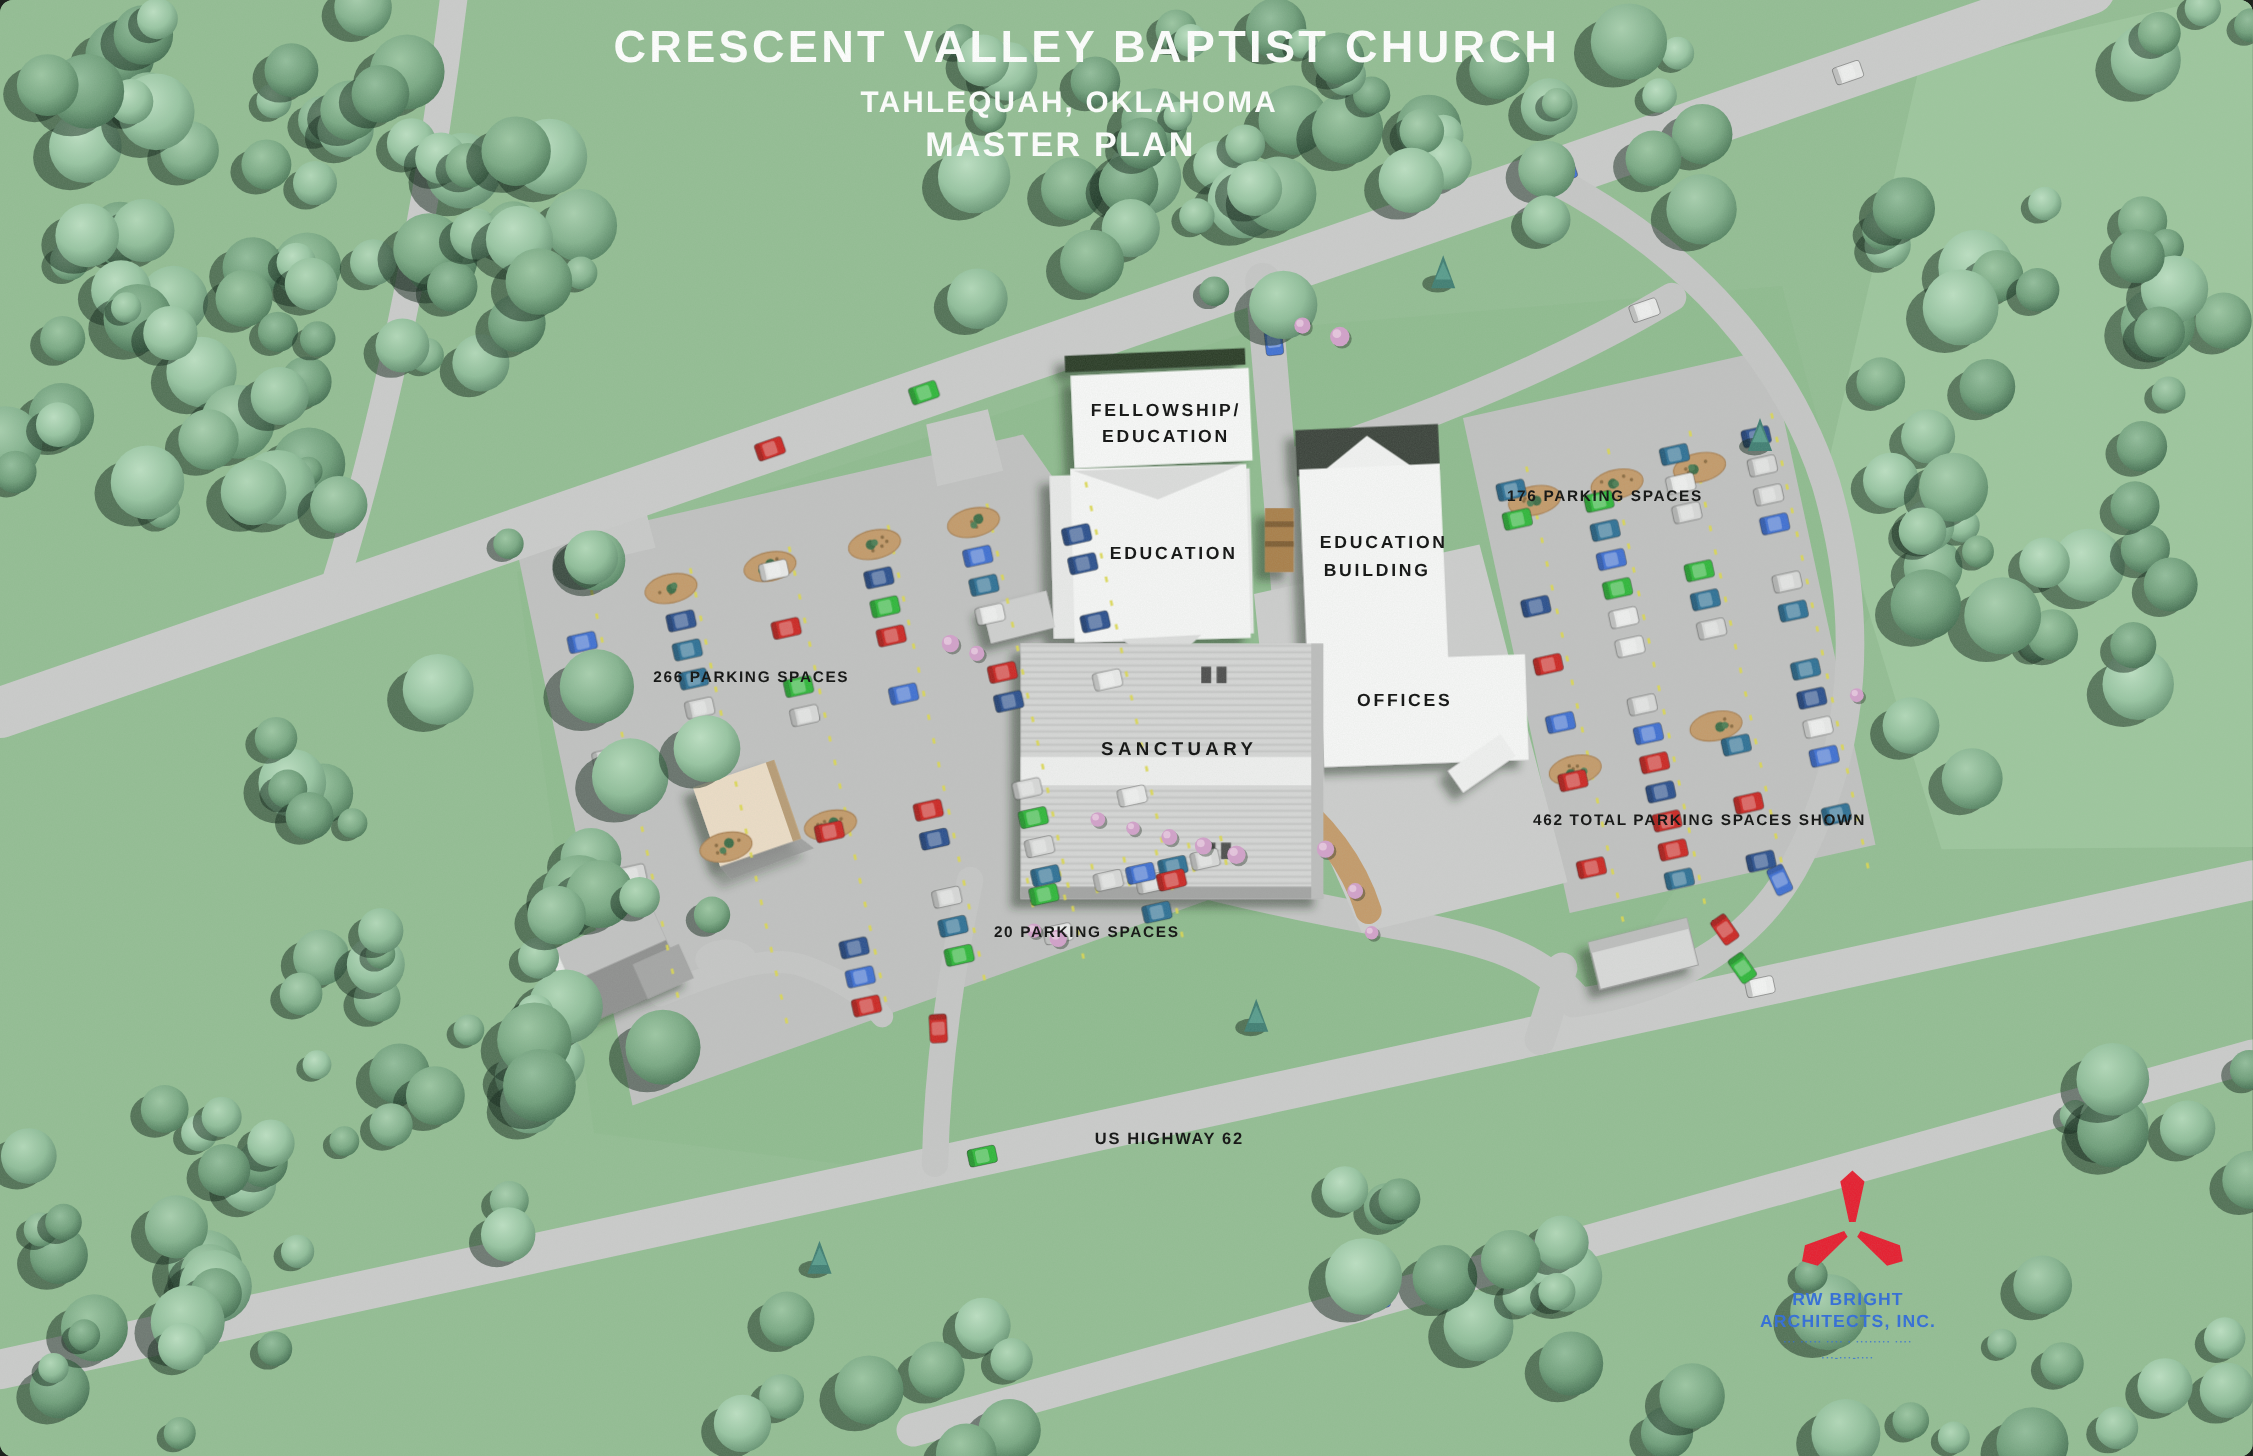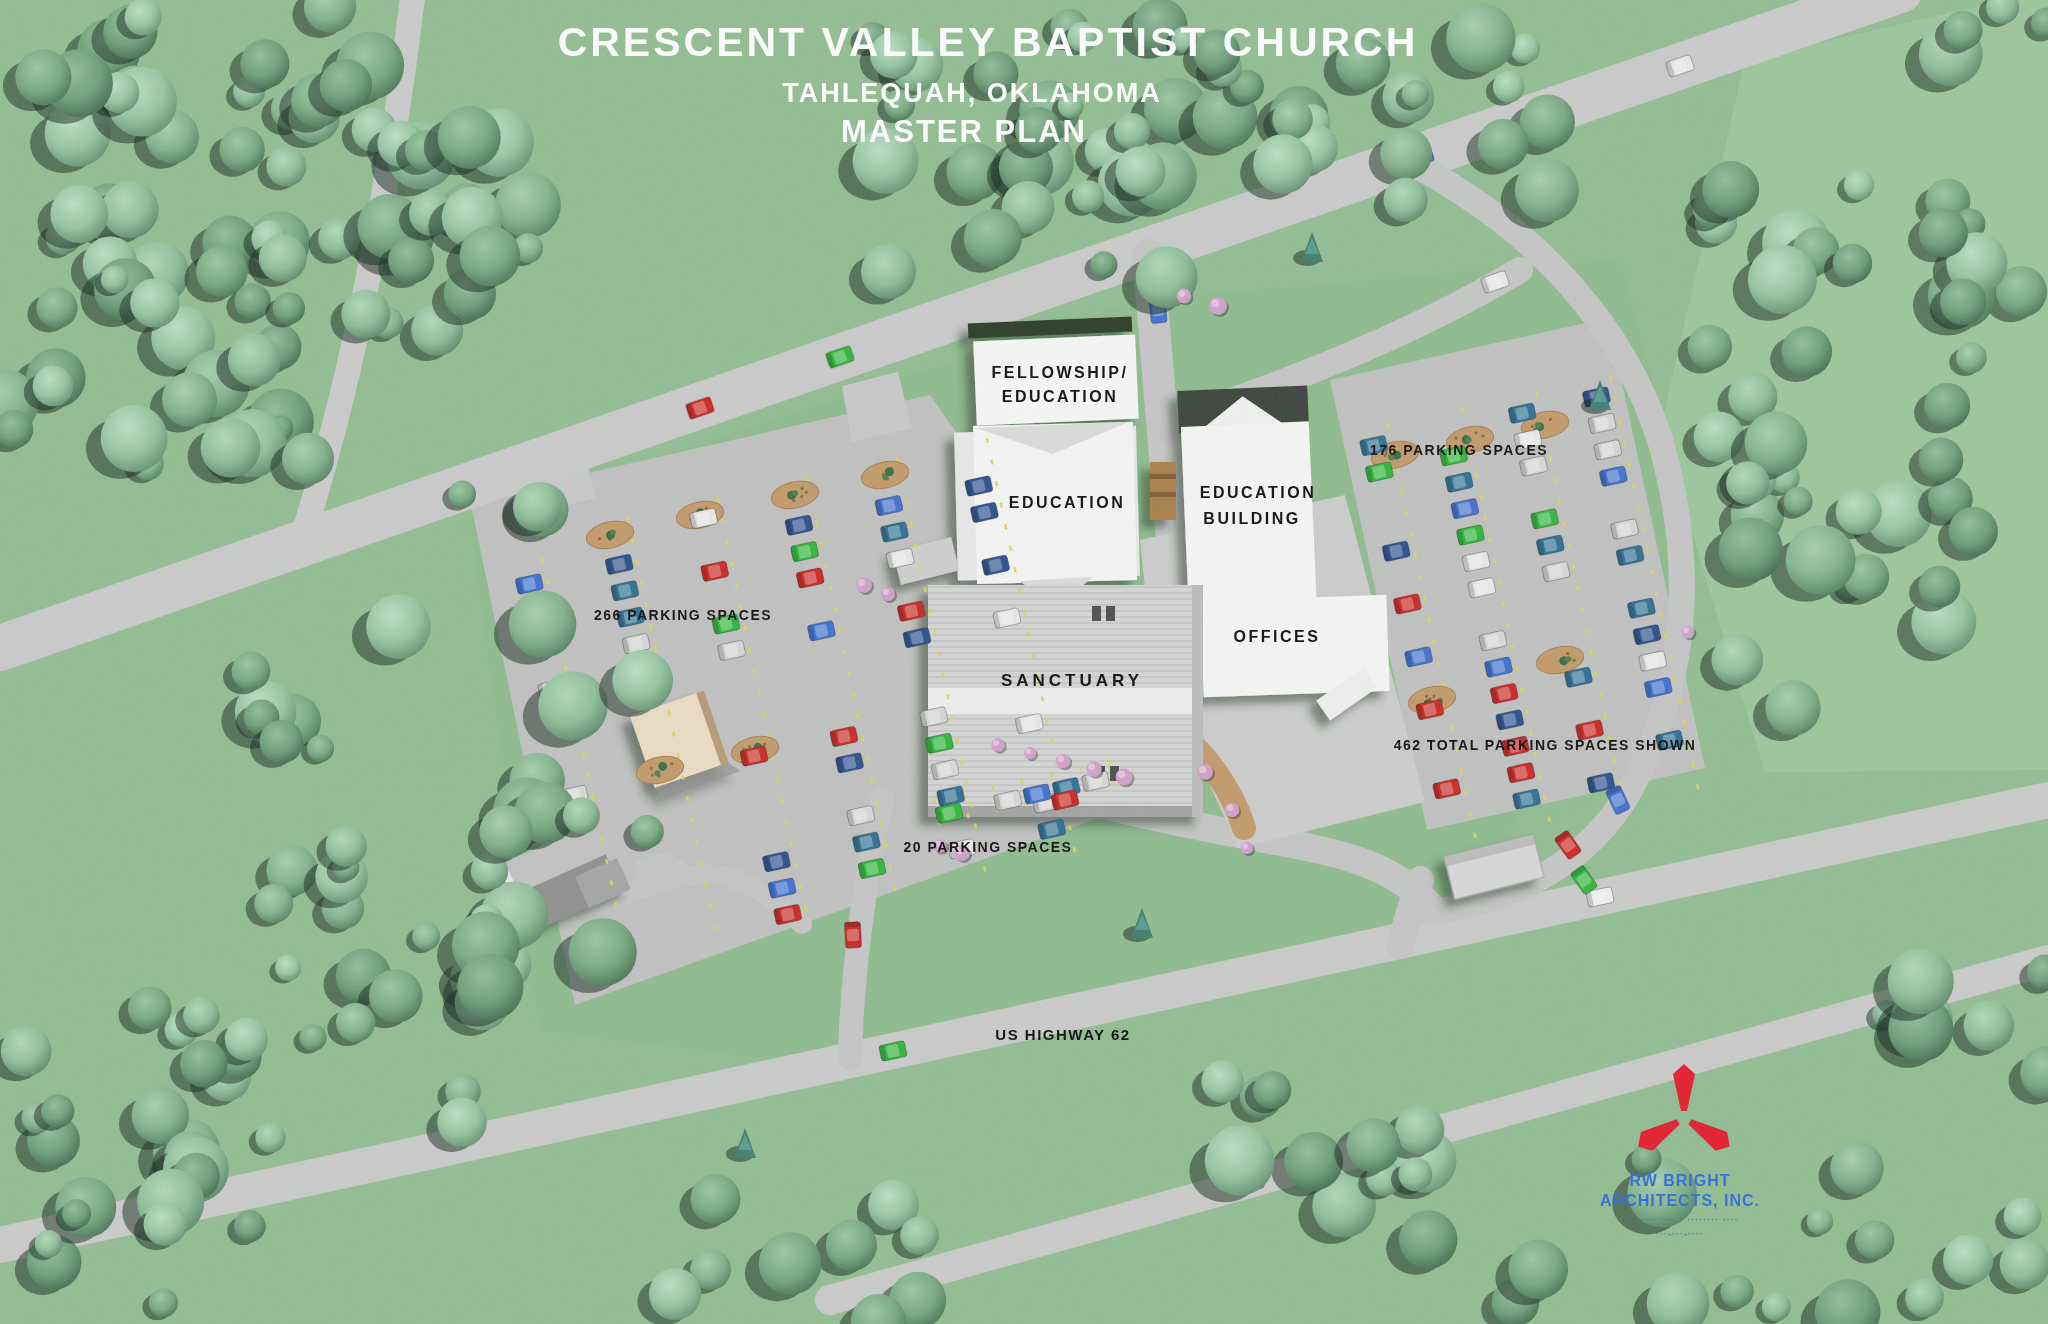"CRESCENT VALLEY BAPTIST CHURCH" .stage { border-radius: none -> 12px }
